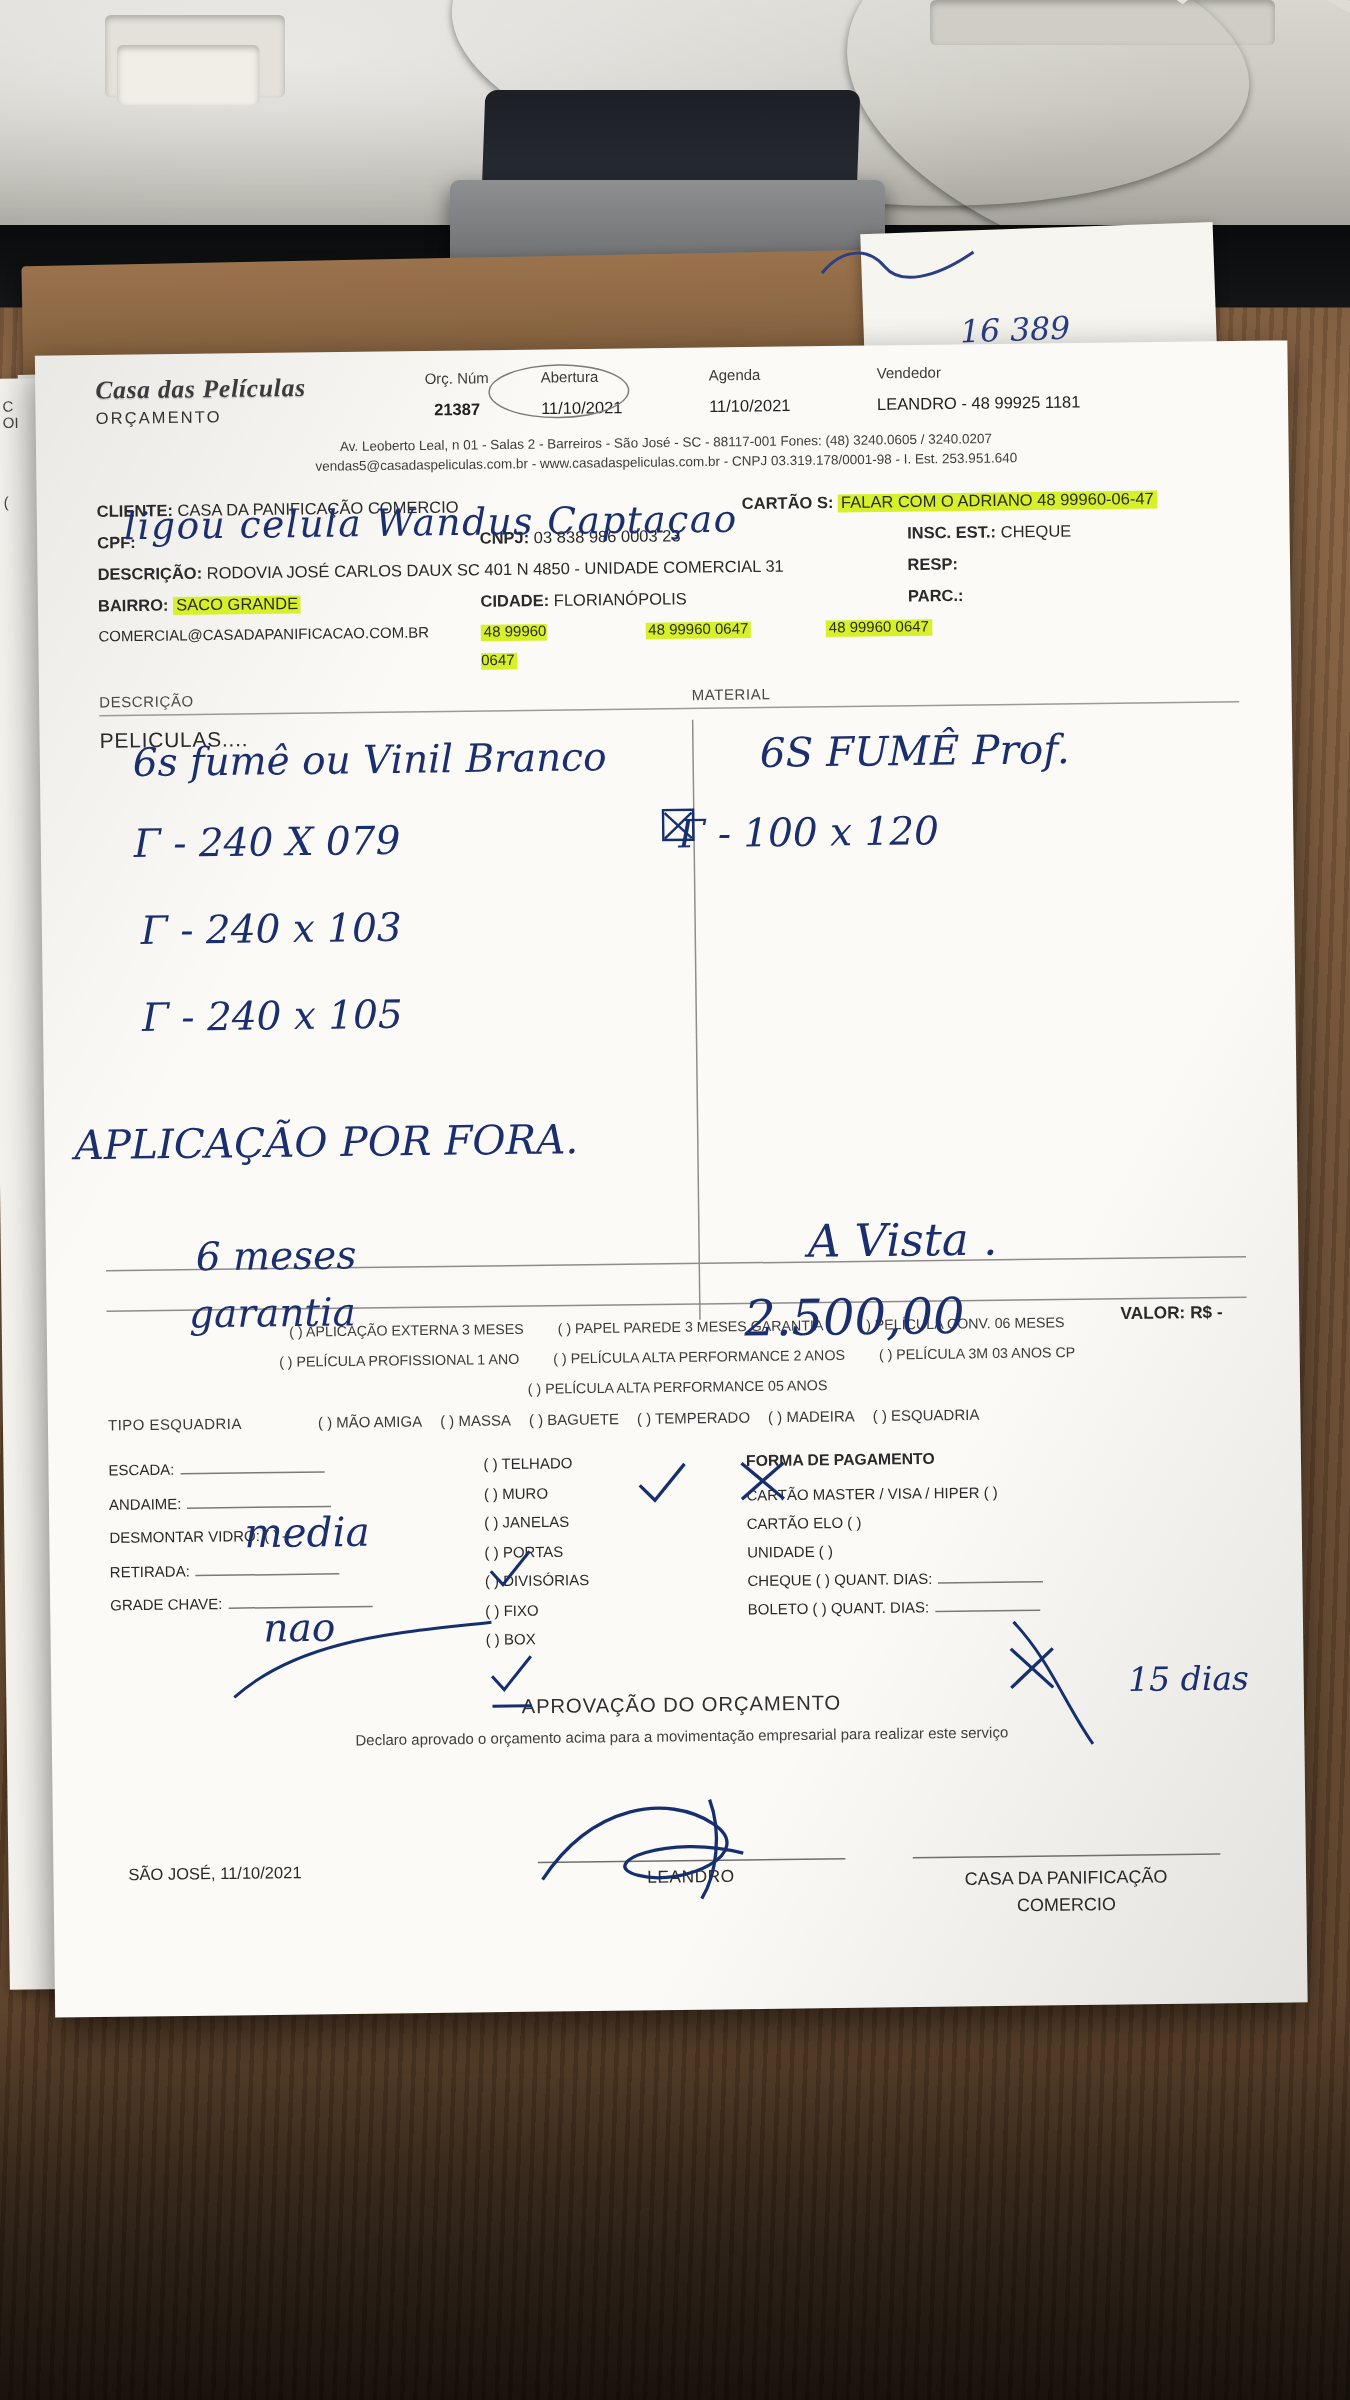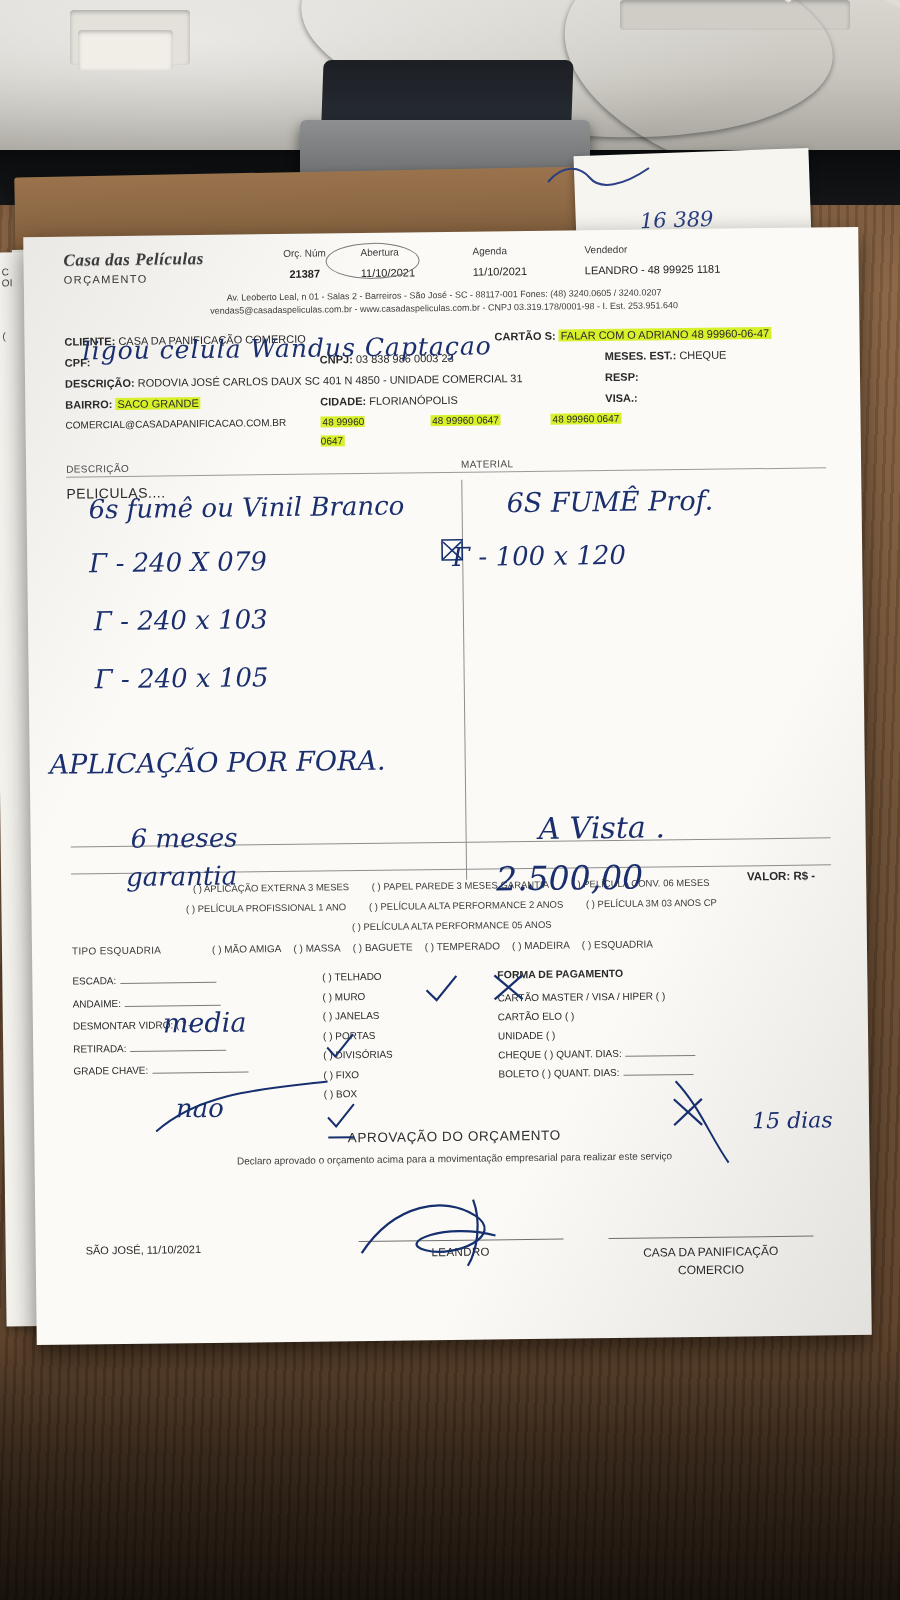"MESES. EST.:" b { text: MESES -> INSC }
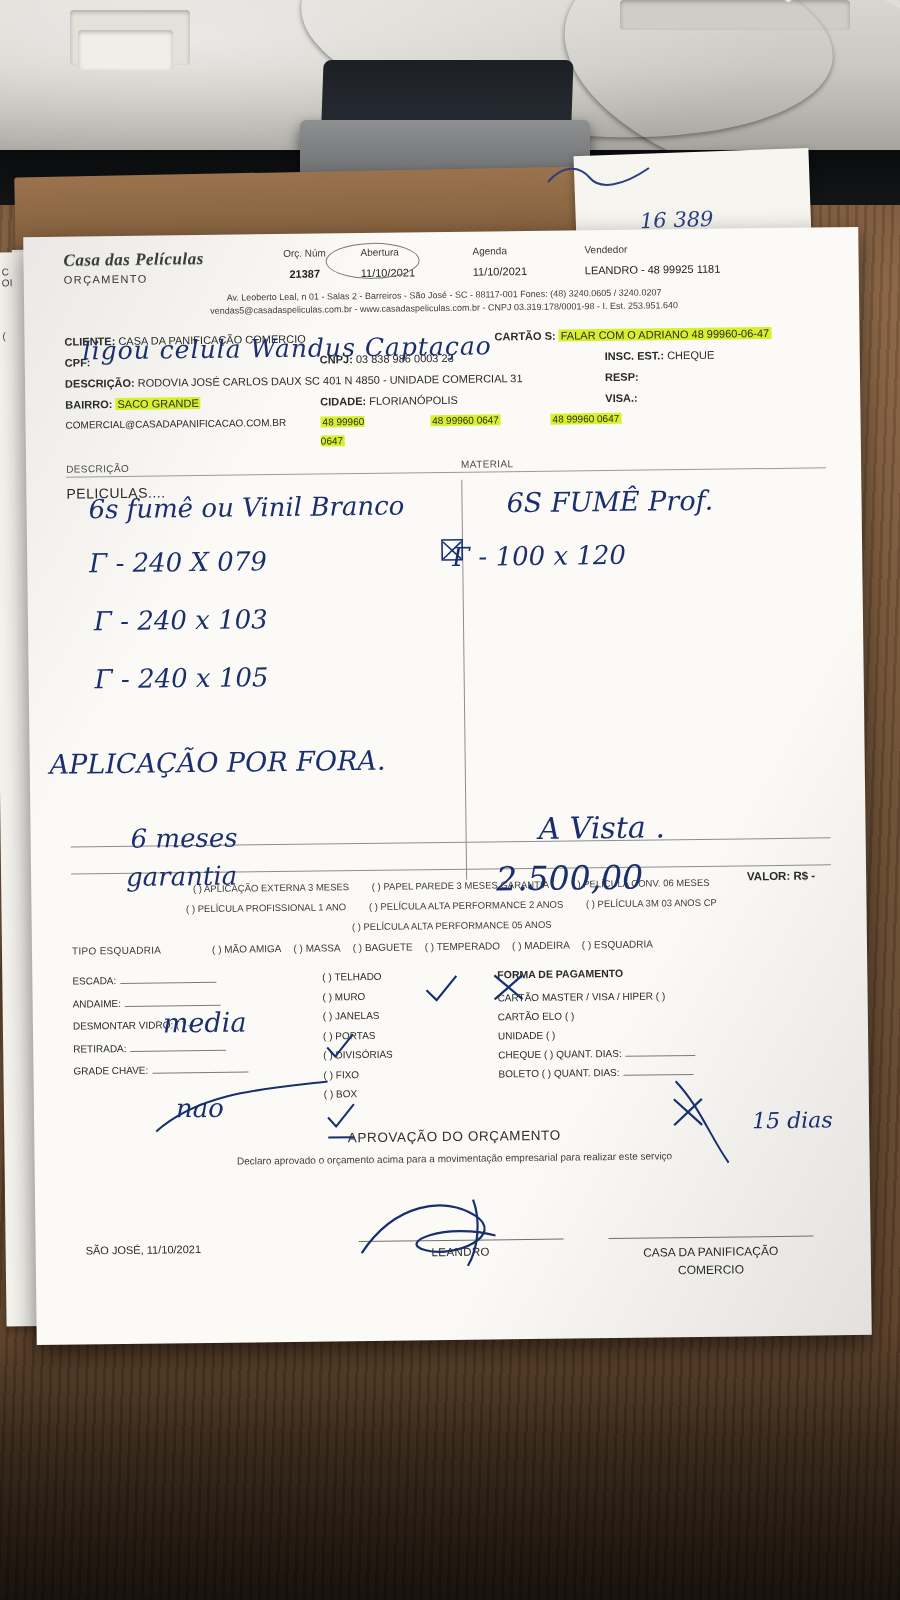"VISA.:" b { text: VISA -> PARC }
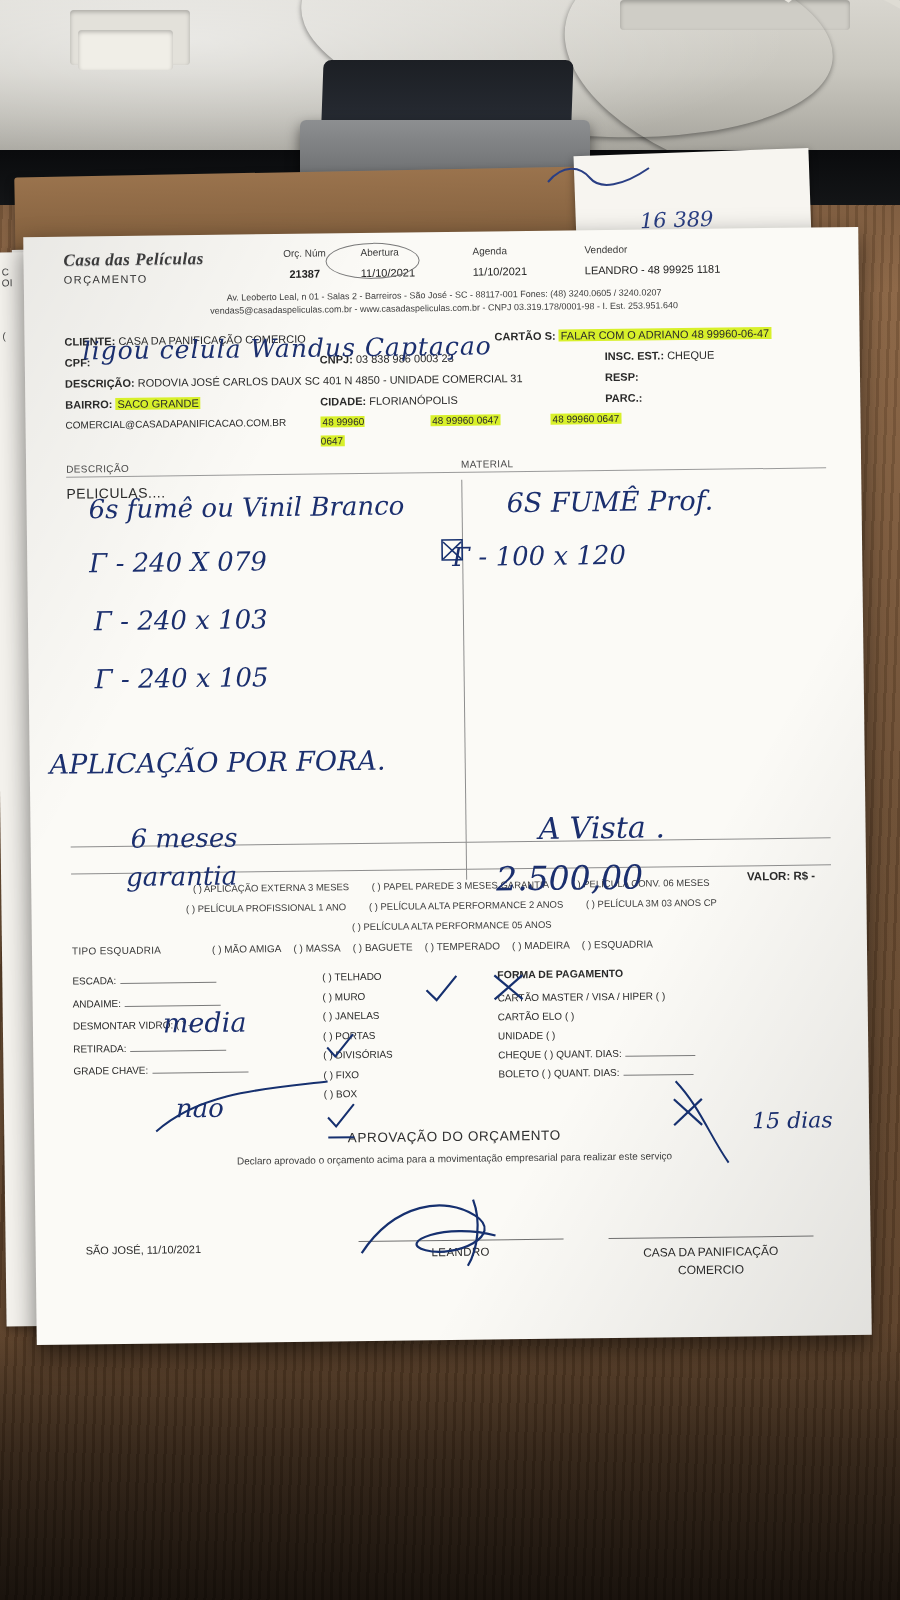"nao" div.hw { top: 858px -> 836px }
